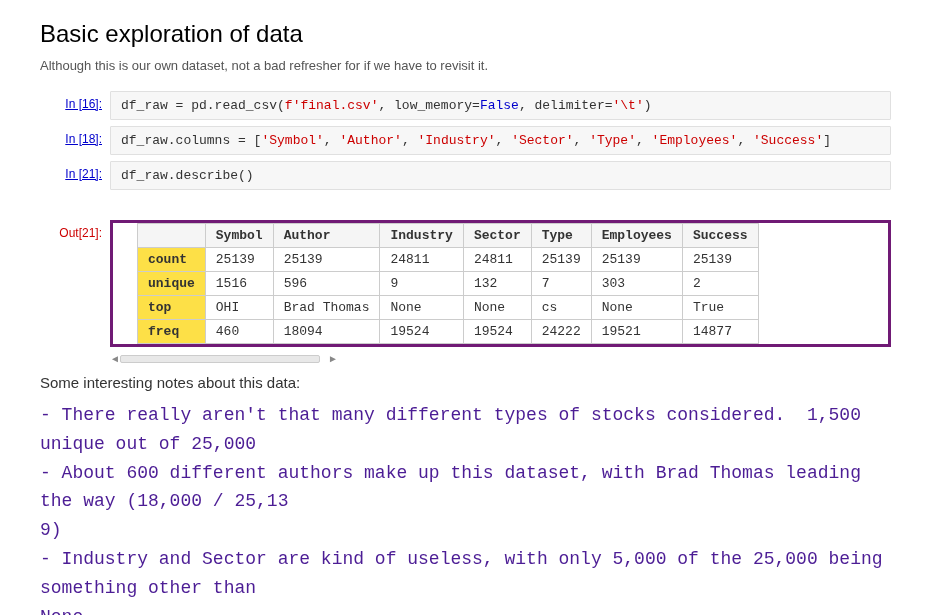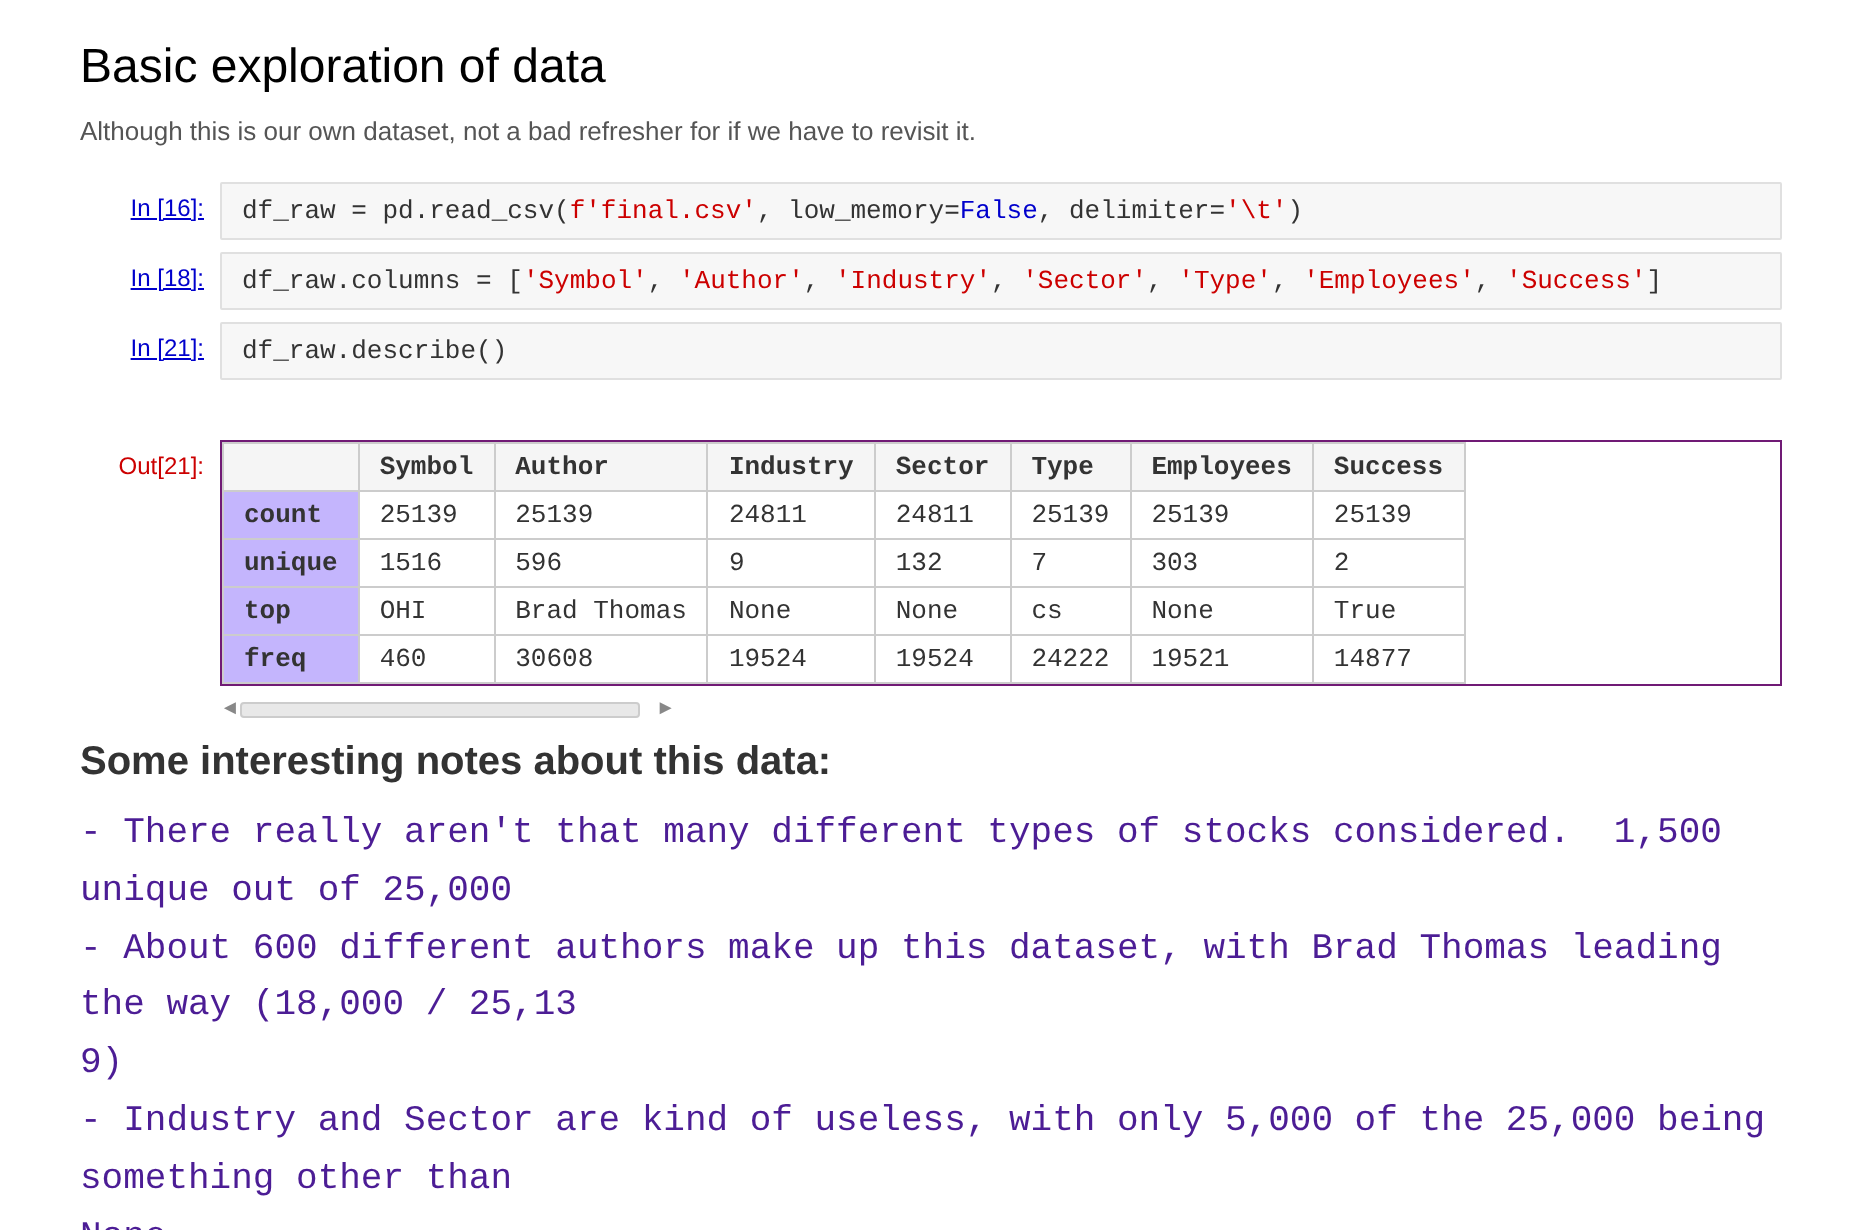"Symbol" .table-wrapper { border: 1px solid #701a75 -> 3px solid #701a75; padding-left: none -> 24px }
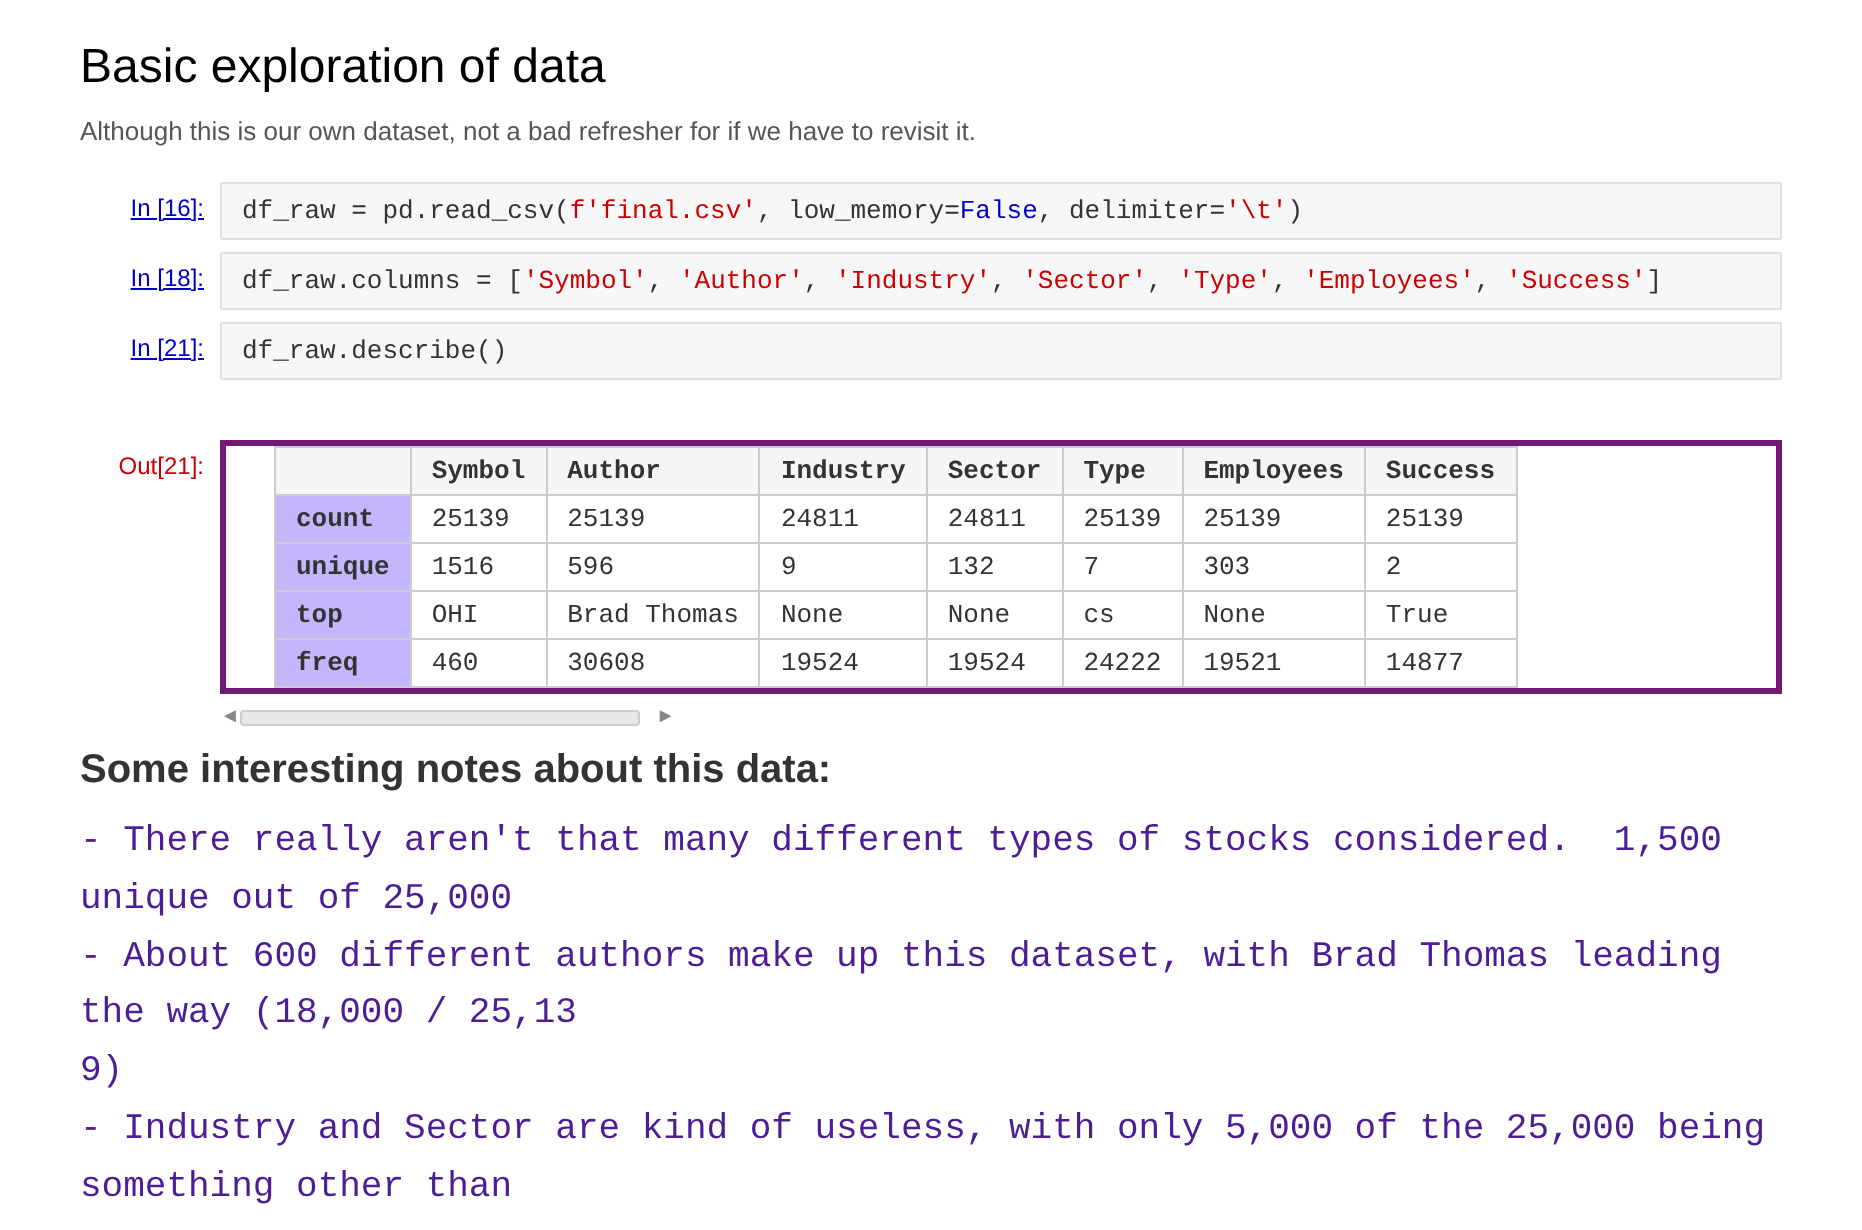"count" table td:first-child { background: #c4b5fd -> #fde047 }
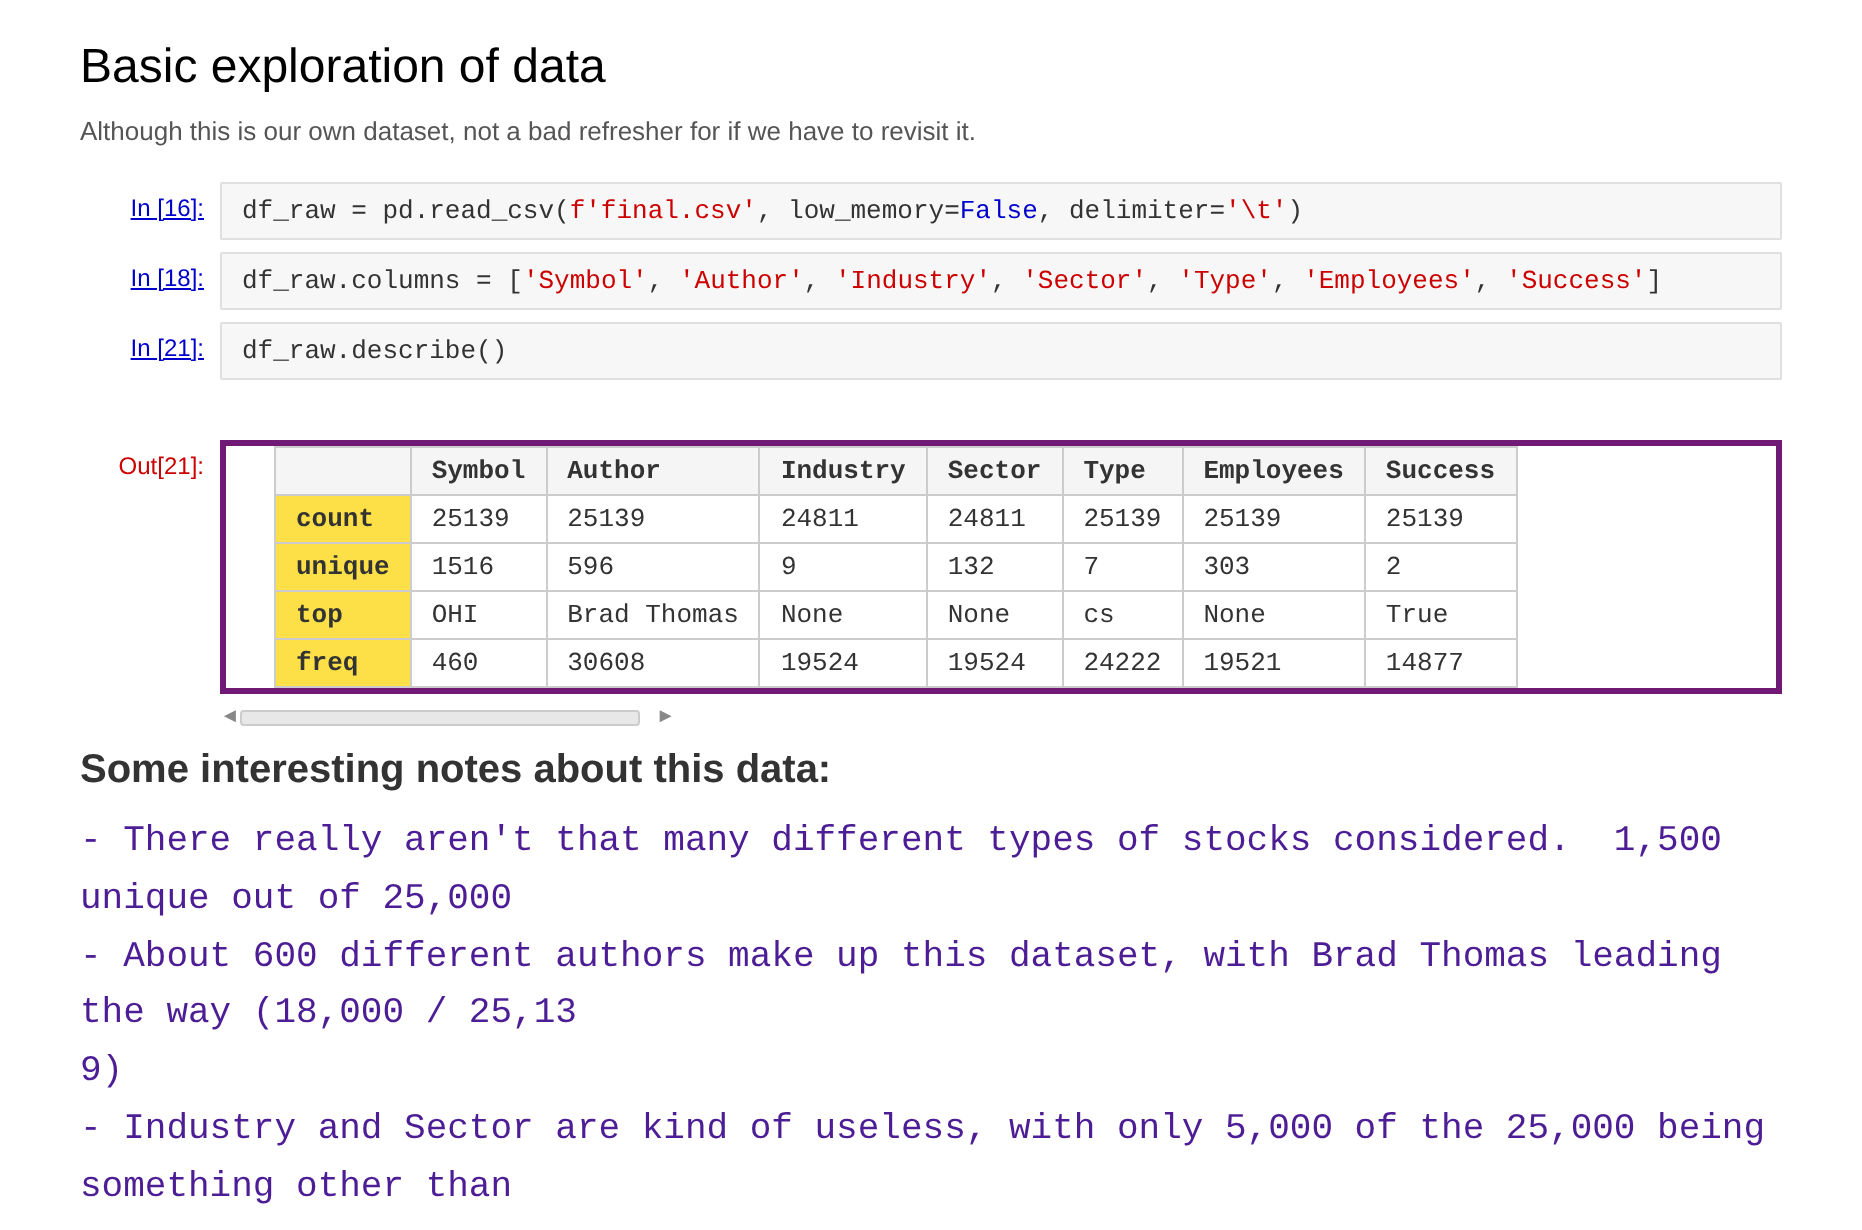"30608" td { text: 30608 -> 18094 }
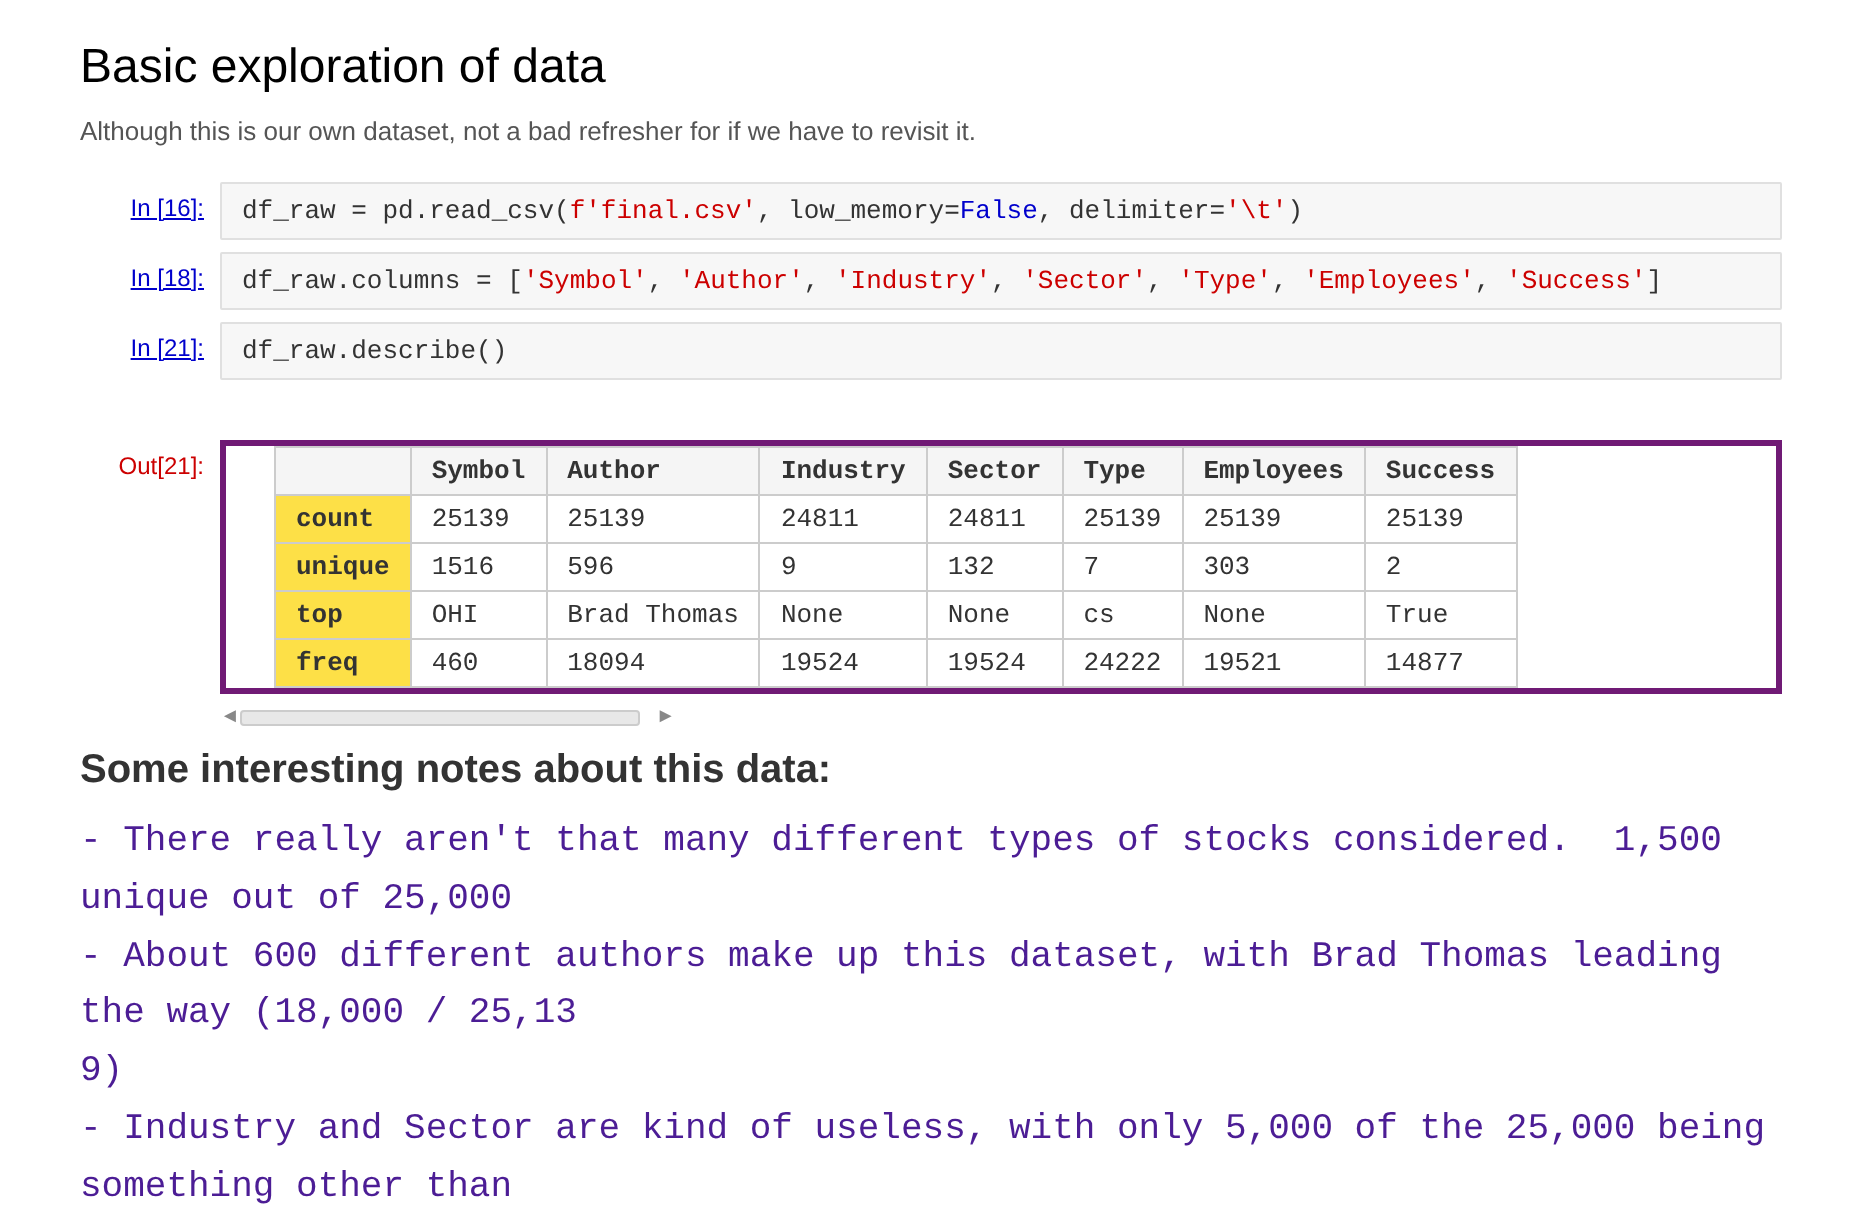"Some interesting notes about this" .notes-section h2 { font-size: 20px -> 15px; font-weight: bold -> normal }
